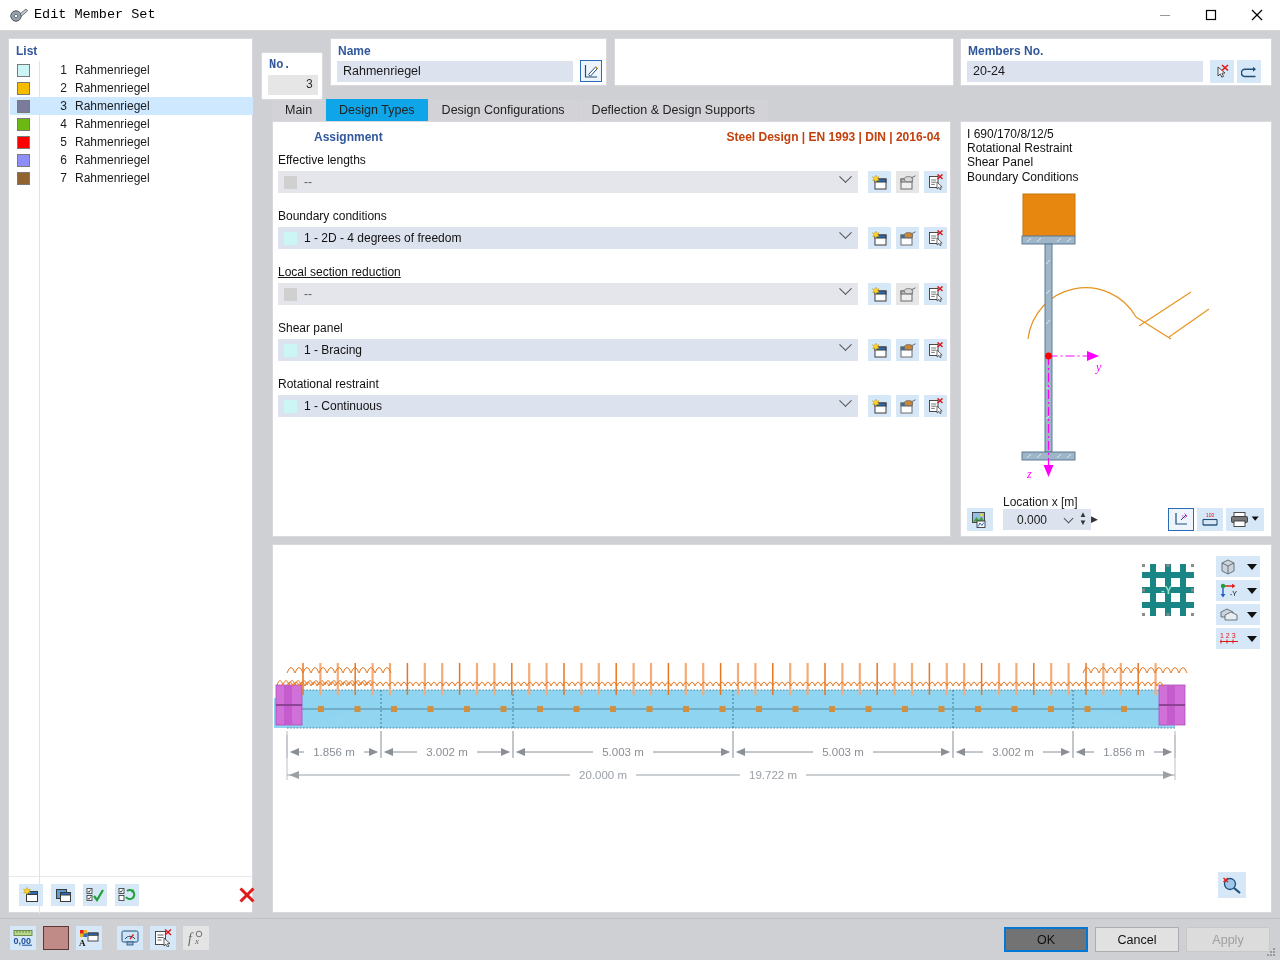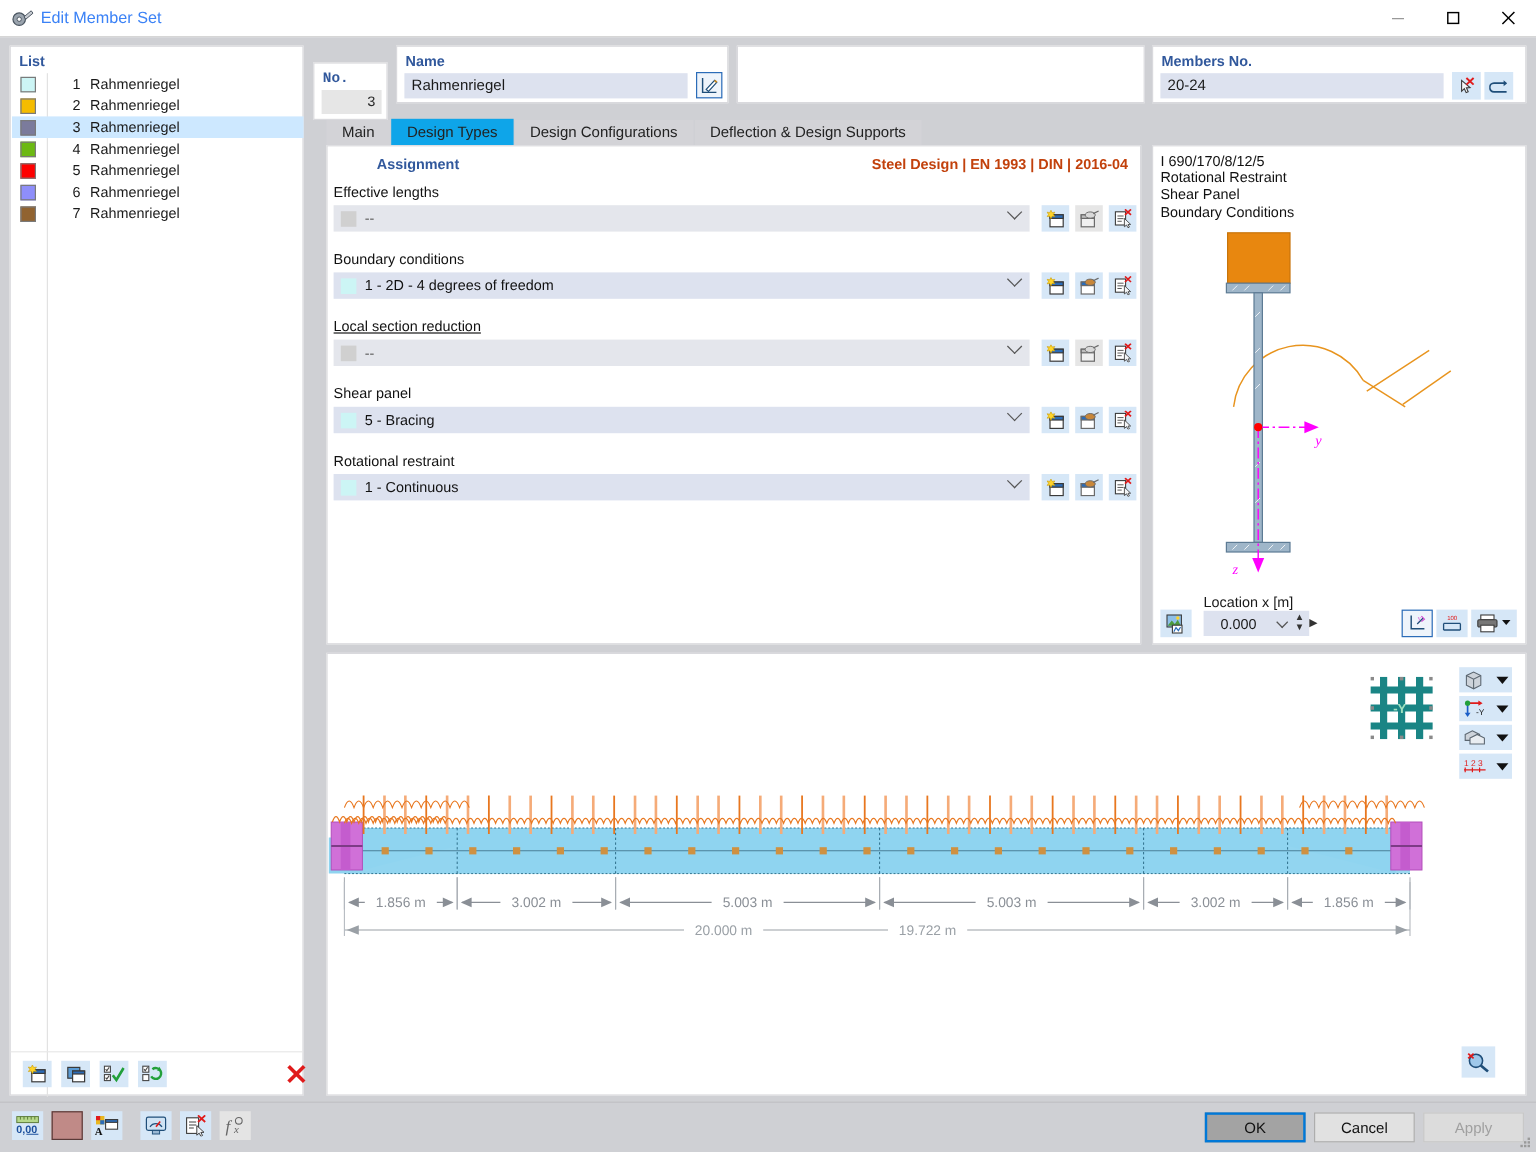"Edit Member Set" #title-text { color: #3b82f6 -> #000000; font-family: none -> Liberation Mono, monospace }
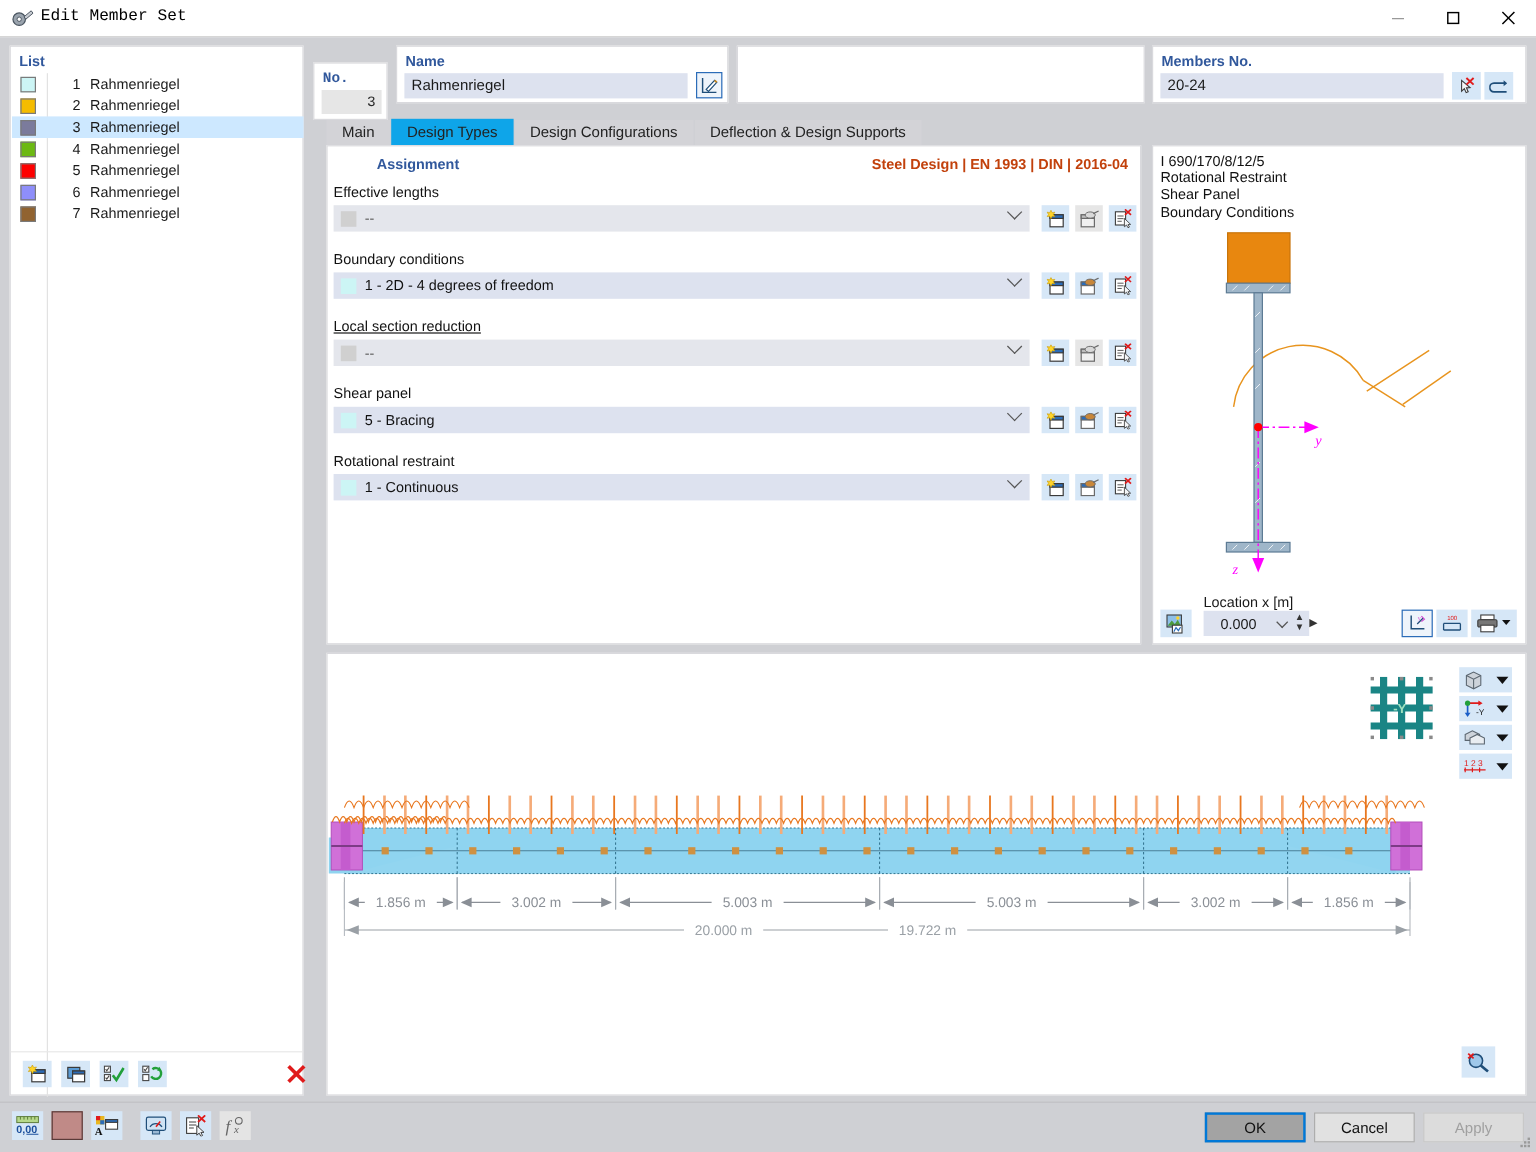"5 - Bracing" span.combo-text { text: 5 -> 1 }
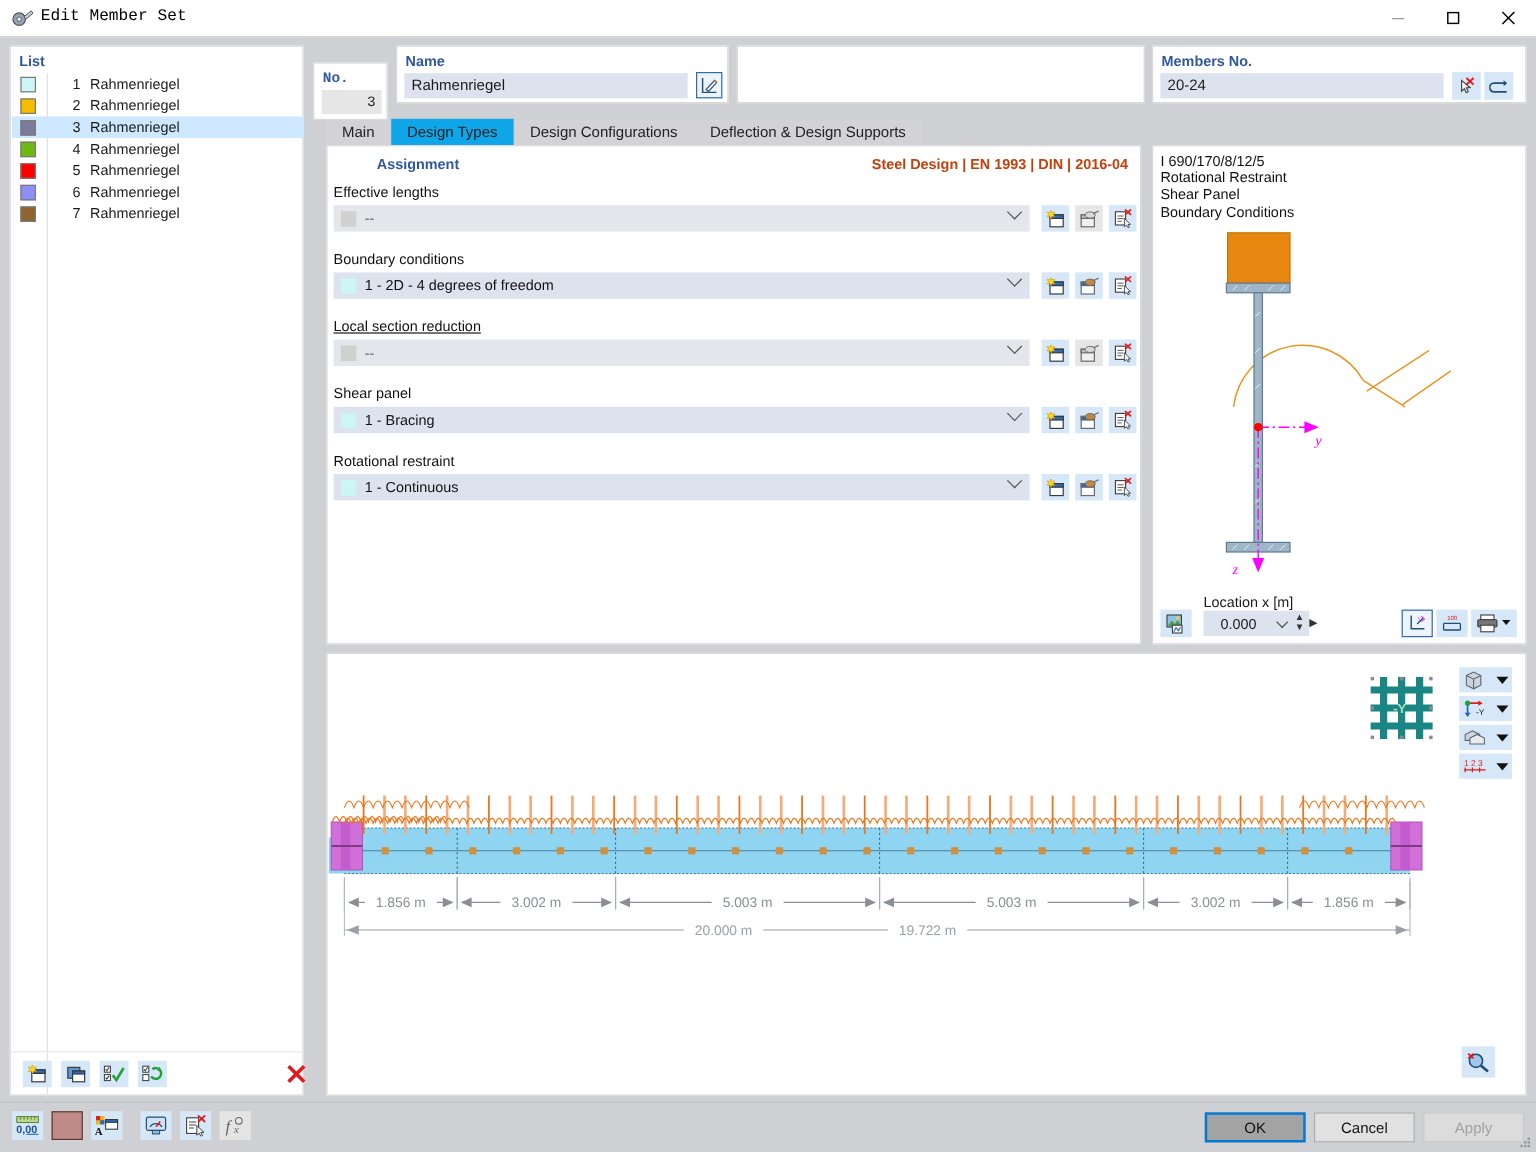"OK" #ok-btn { background: #a3a3a3 -> #737373 }
